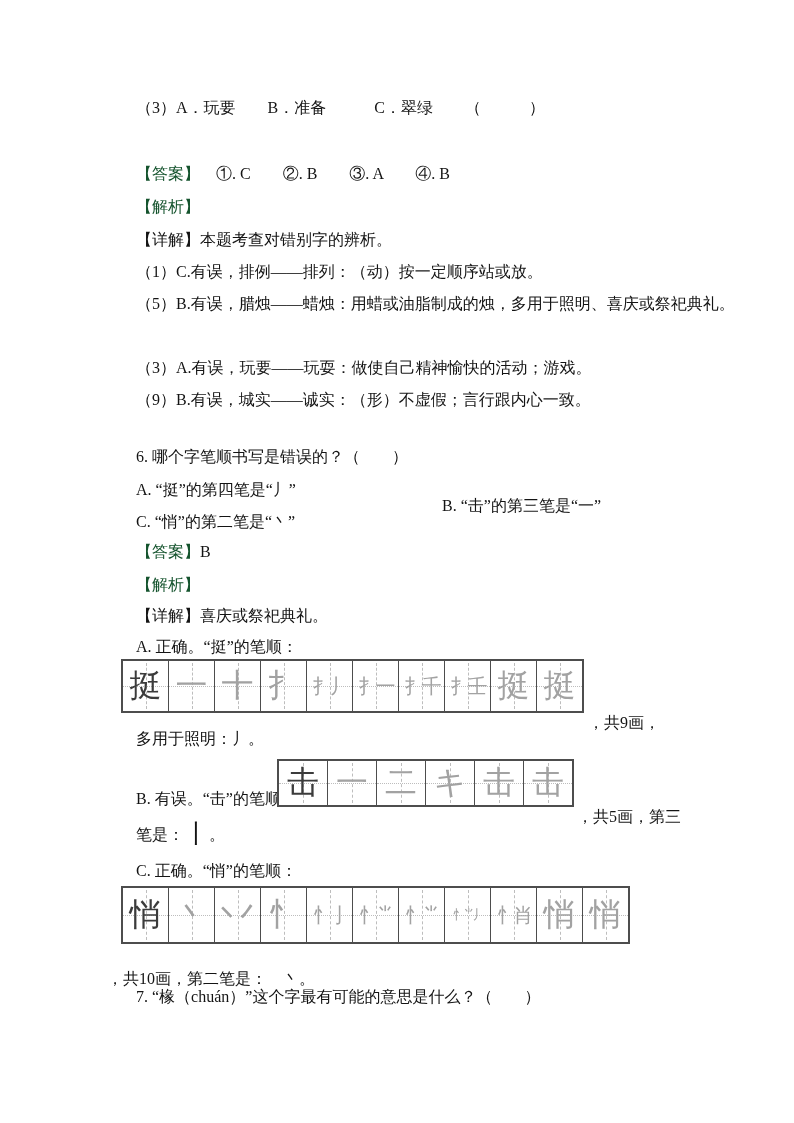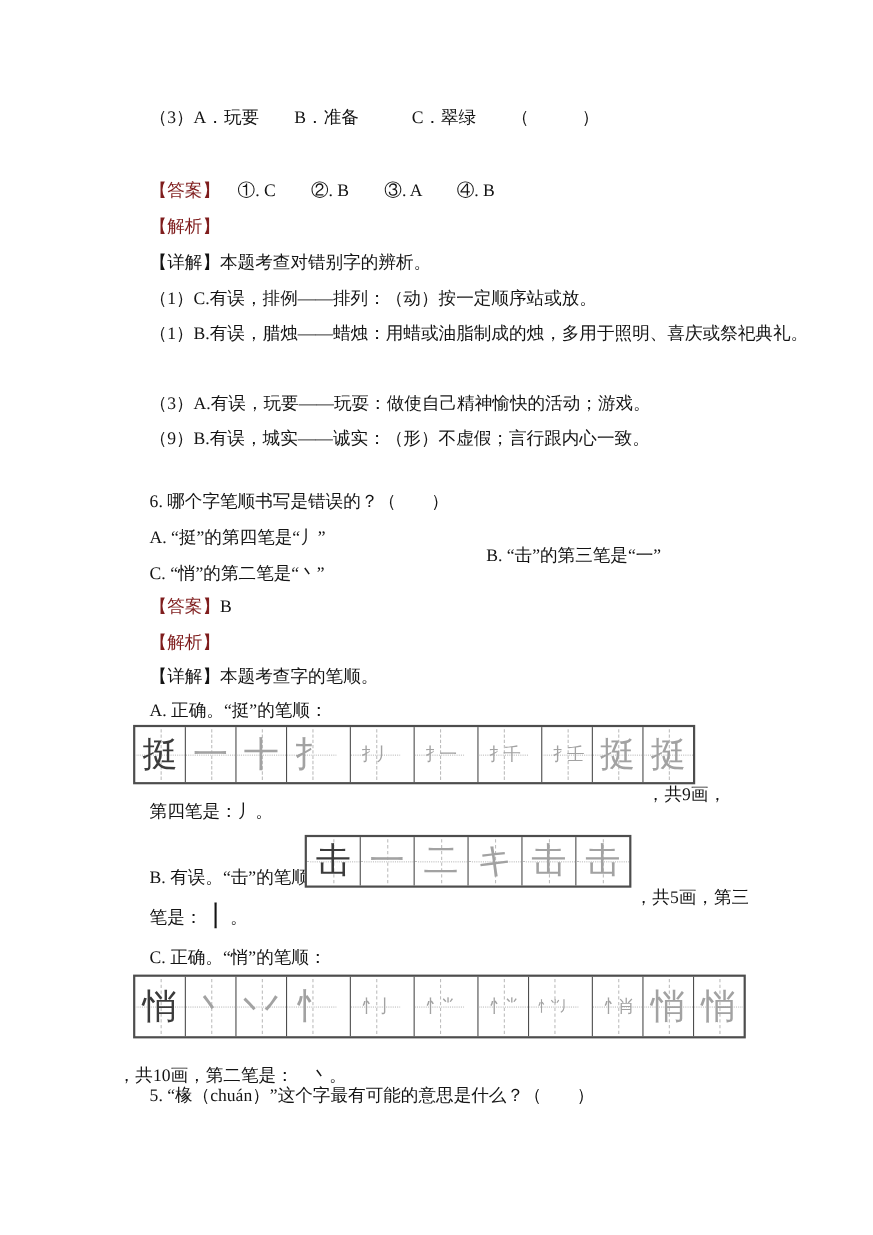"【答案】" .blue { color: #7f1d1d -> #14532d }
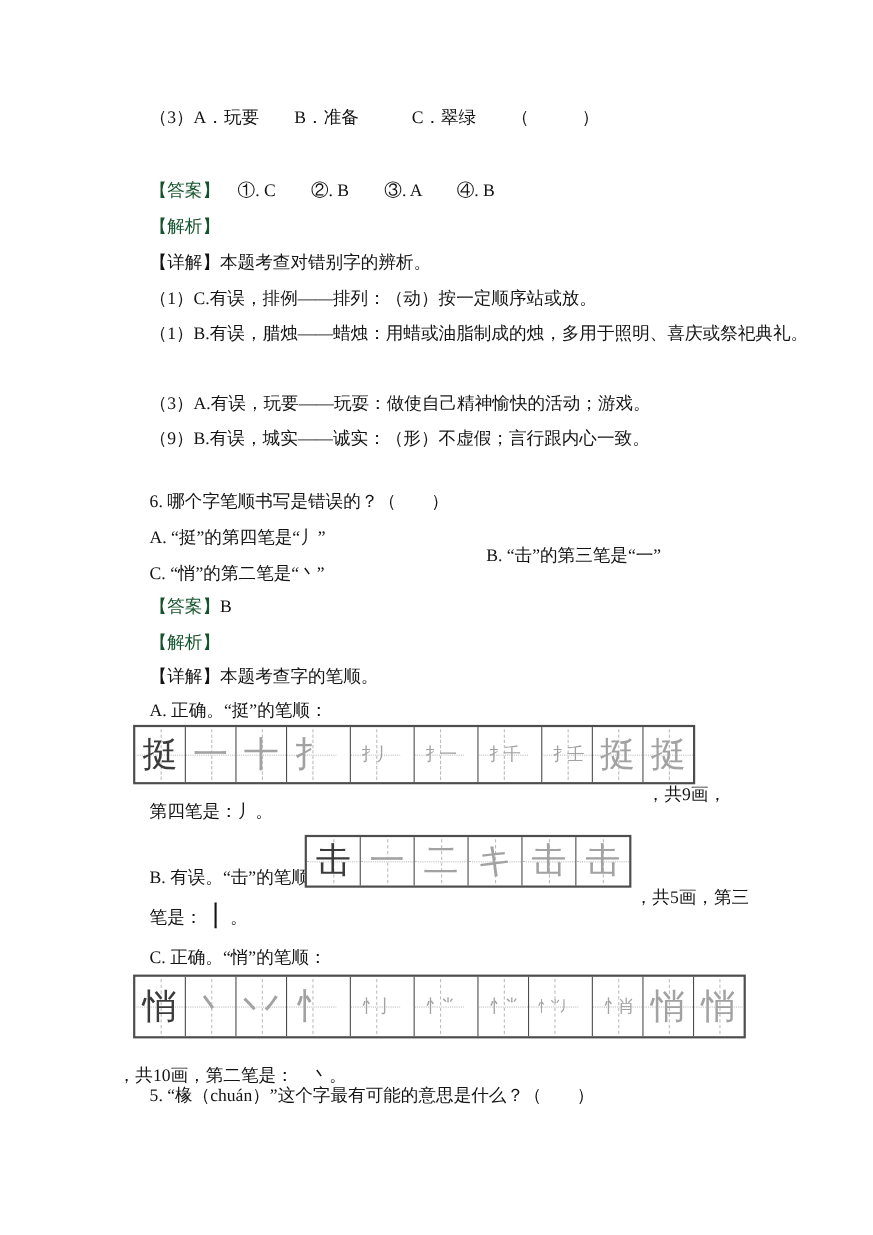"（1）B.有误，腊烛——蜡烛：用蜡或油脂制成的烛，多用于照明、喜庆或祭祀典礼。" p.line { text: 1 -> 5 }
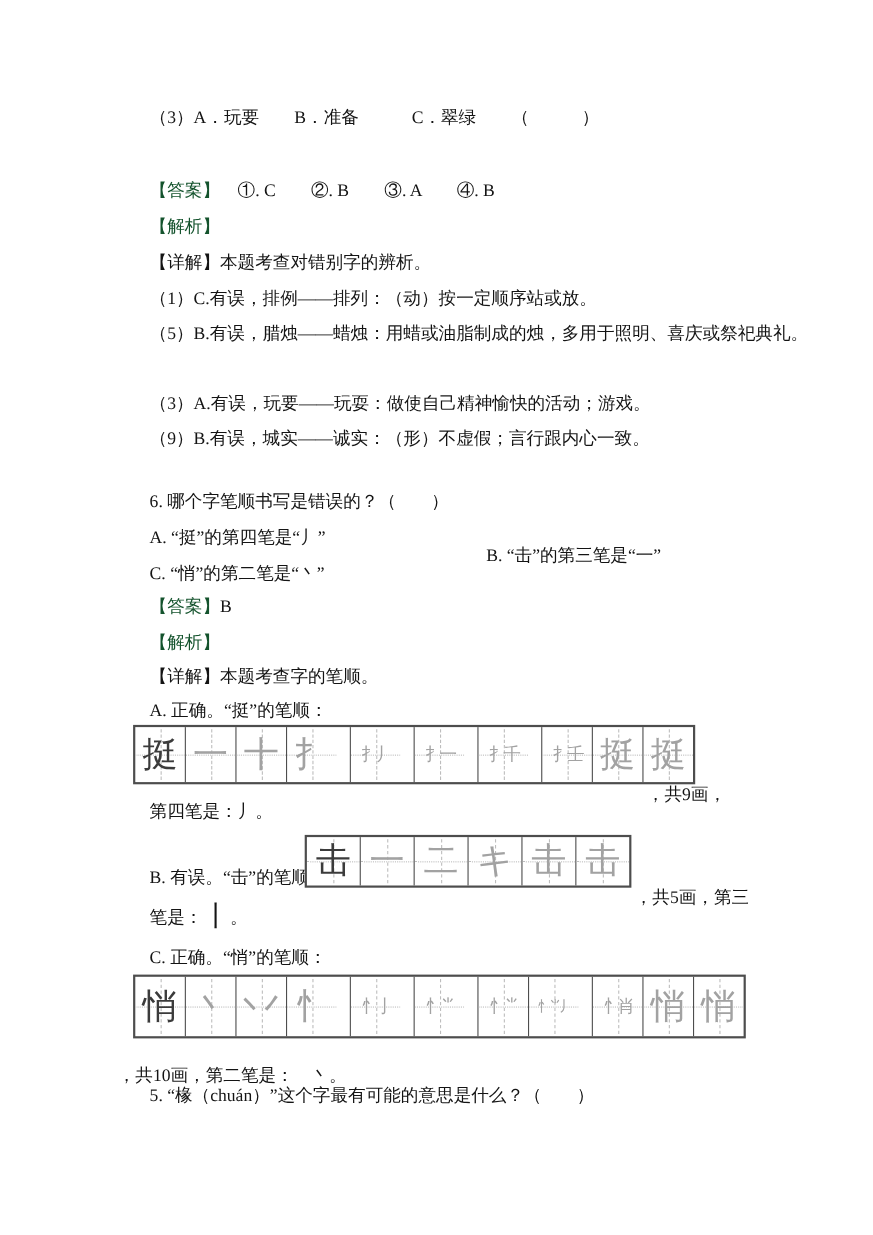"【详解】本题考查字的笔顺。" p.line { text: 本题考查字的笔顺 -> 喜庆或祭祀典礼 }
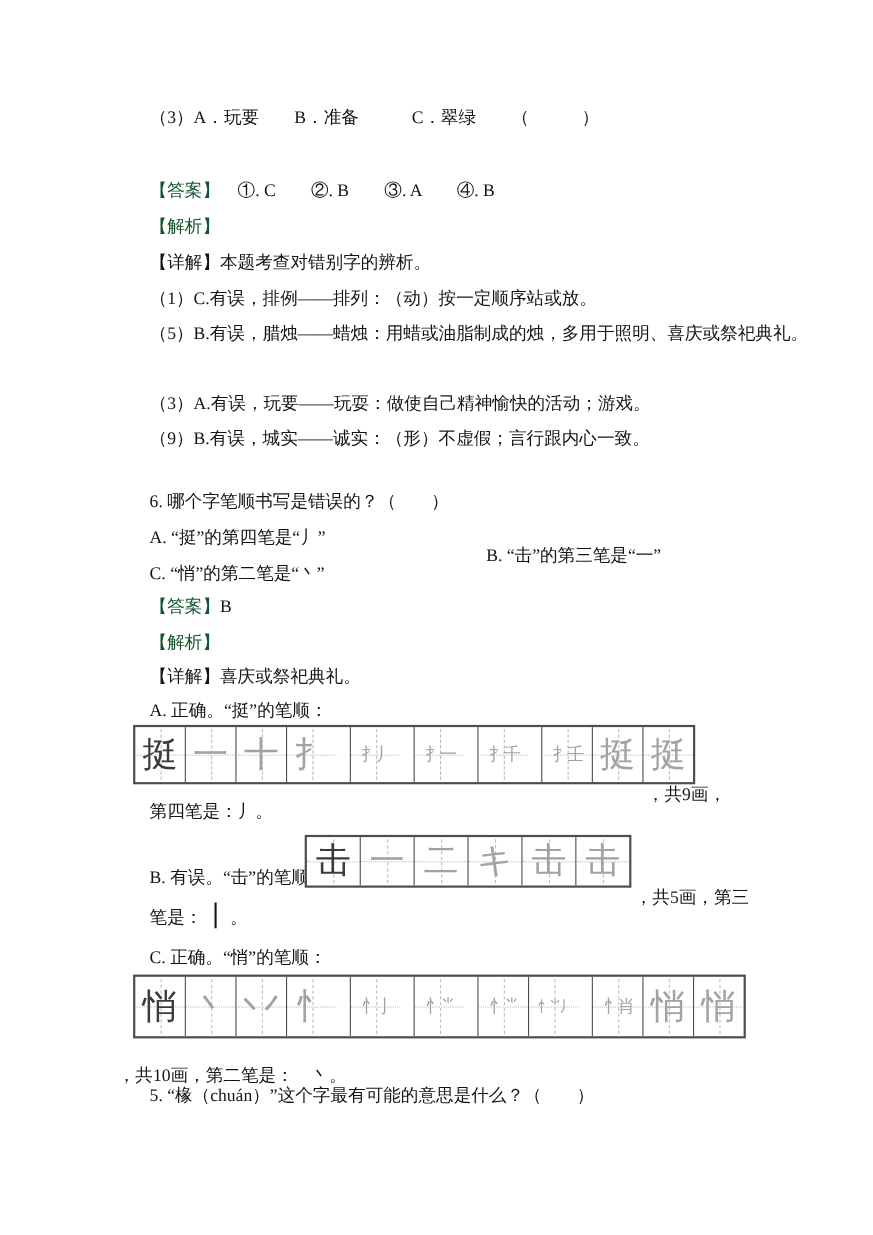"扌丿" .cell.multi { font-size: 16px -> 20px; margin-left: 12px -> none }
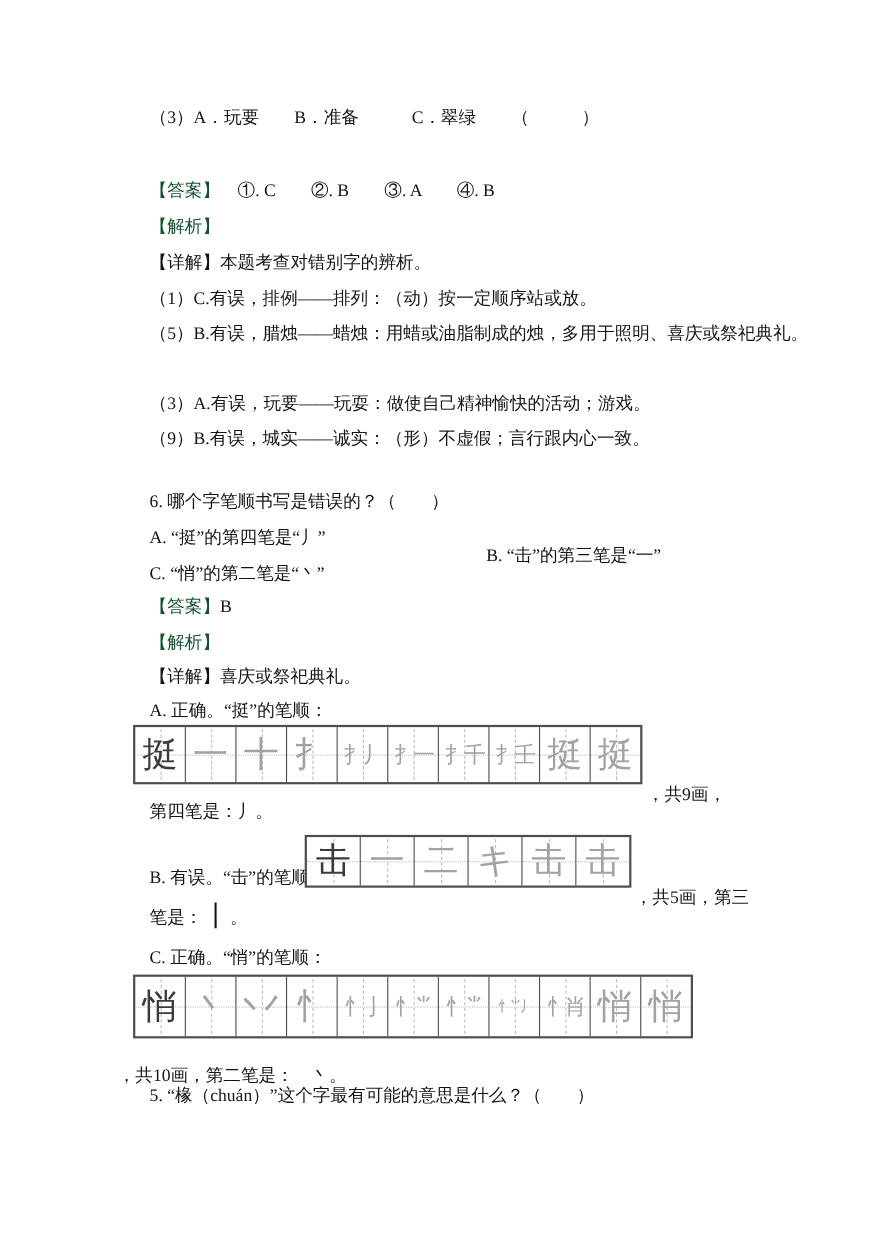"第四笔是：丿。" p.line { text: 第四笔是 -> 多用于照明 }
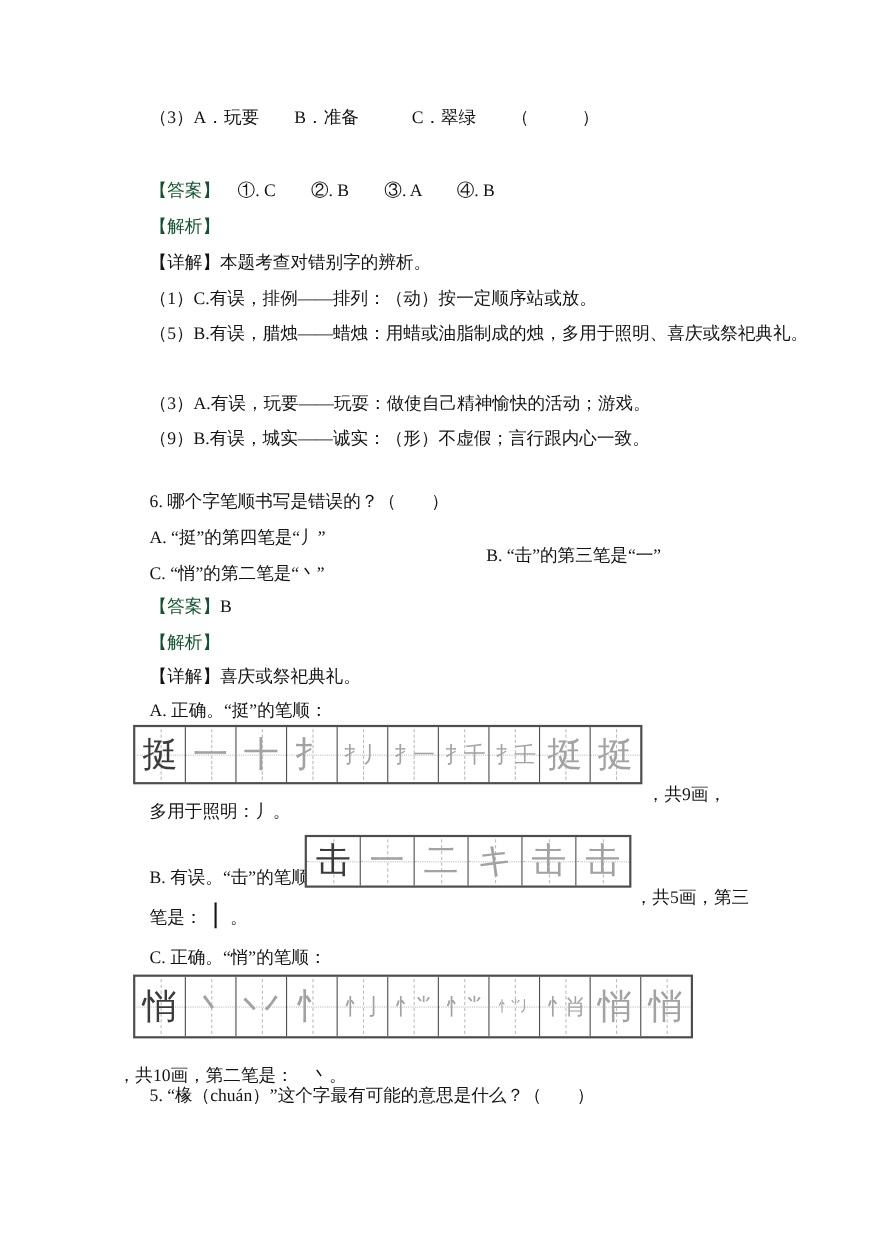"5. “椽（chuán）”这个字最有可能的意思是什么？（ ）" p.line { text: 5 -> 7 }
